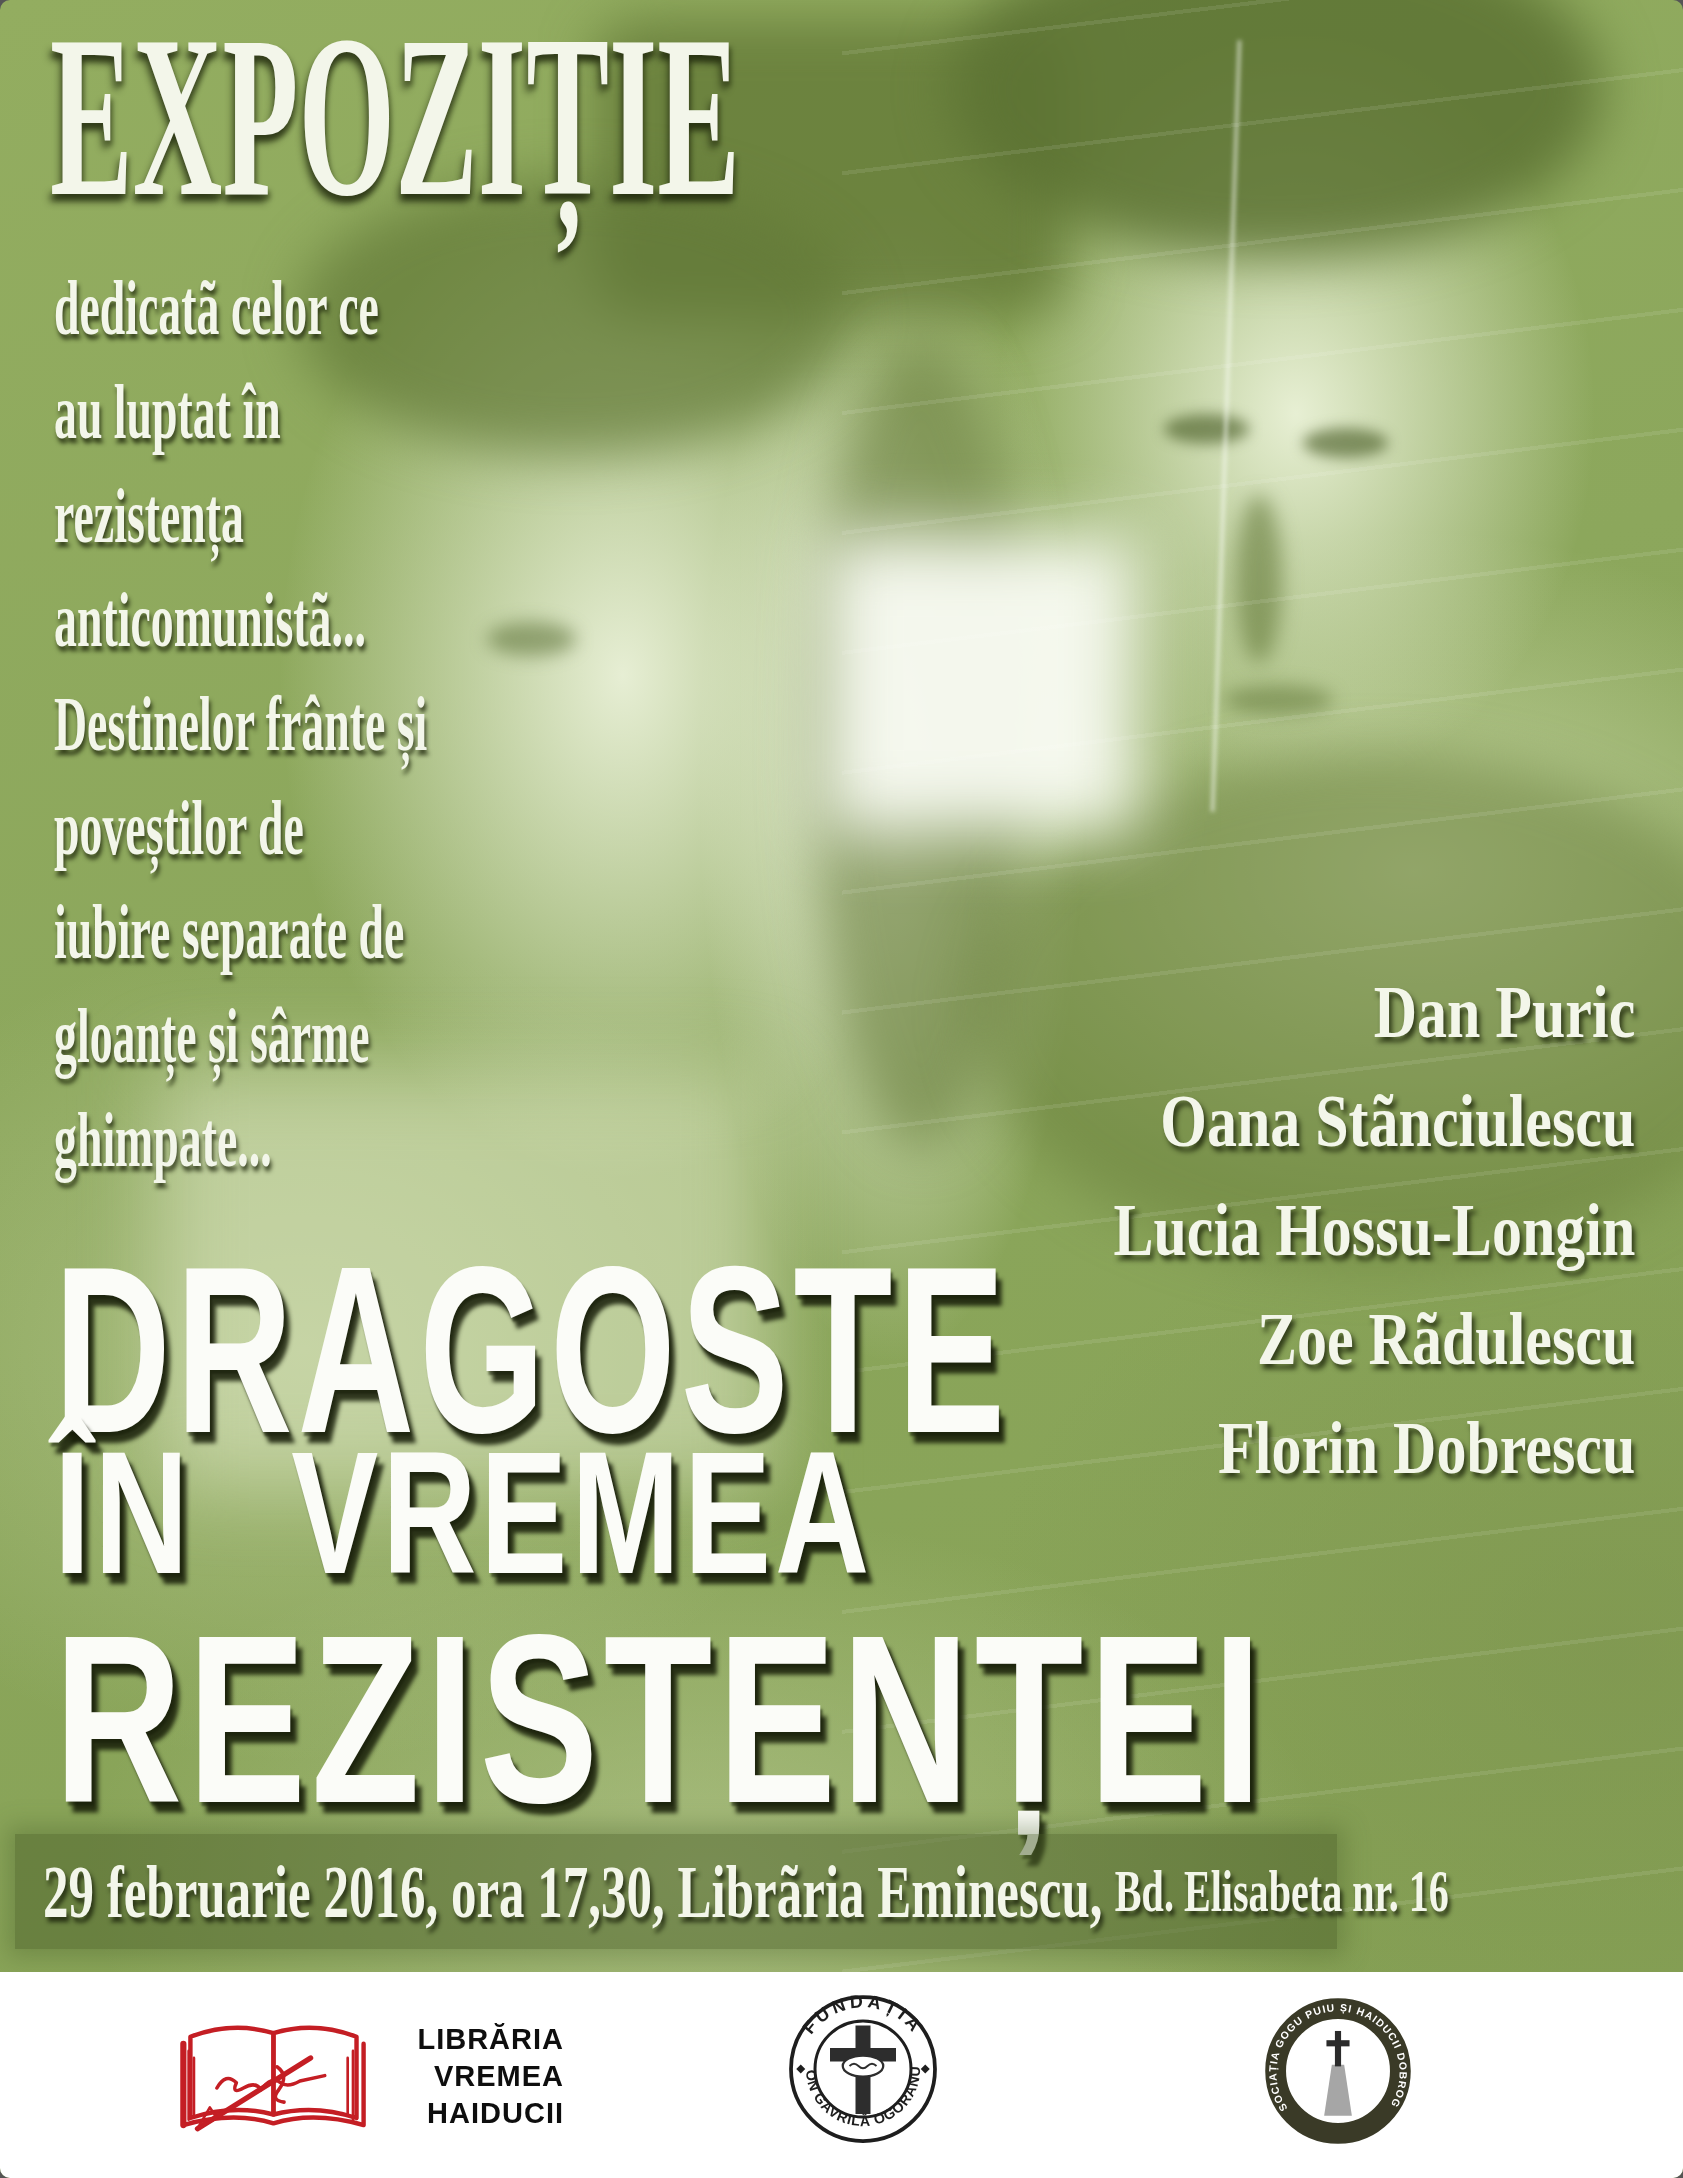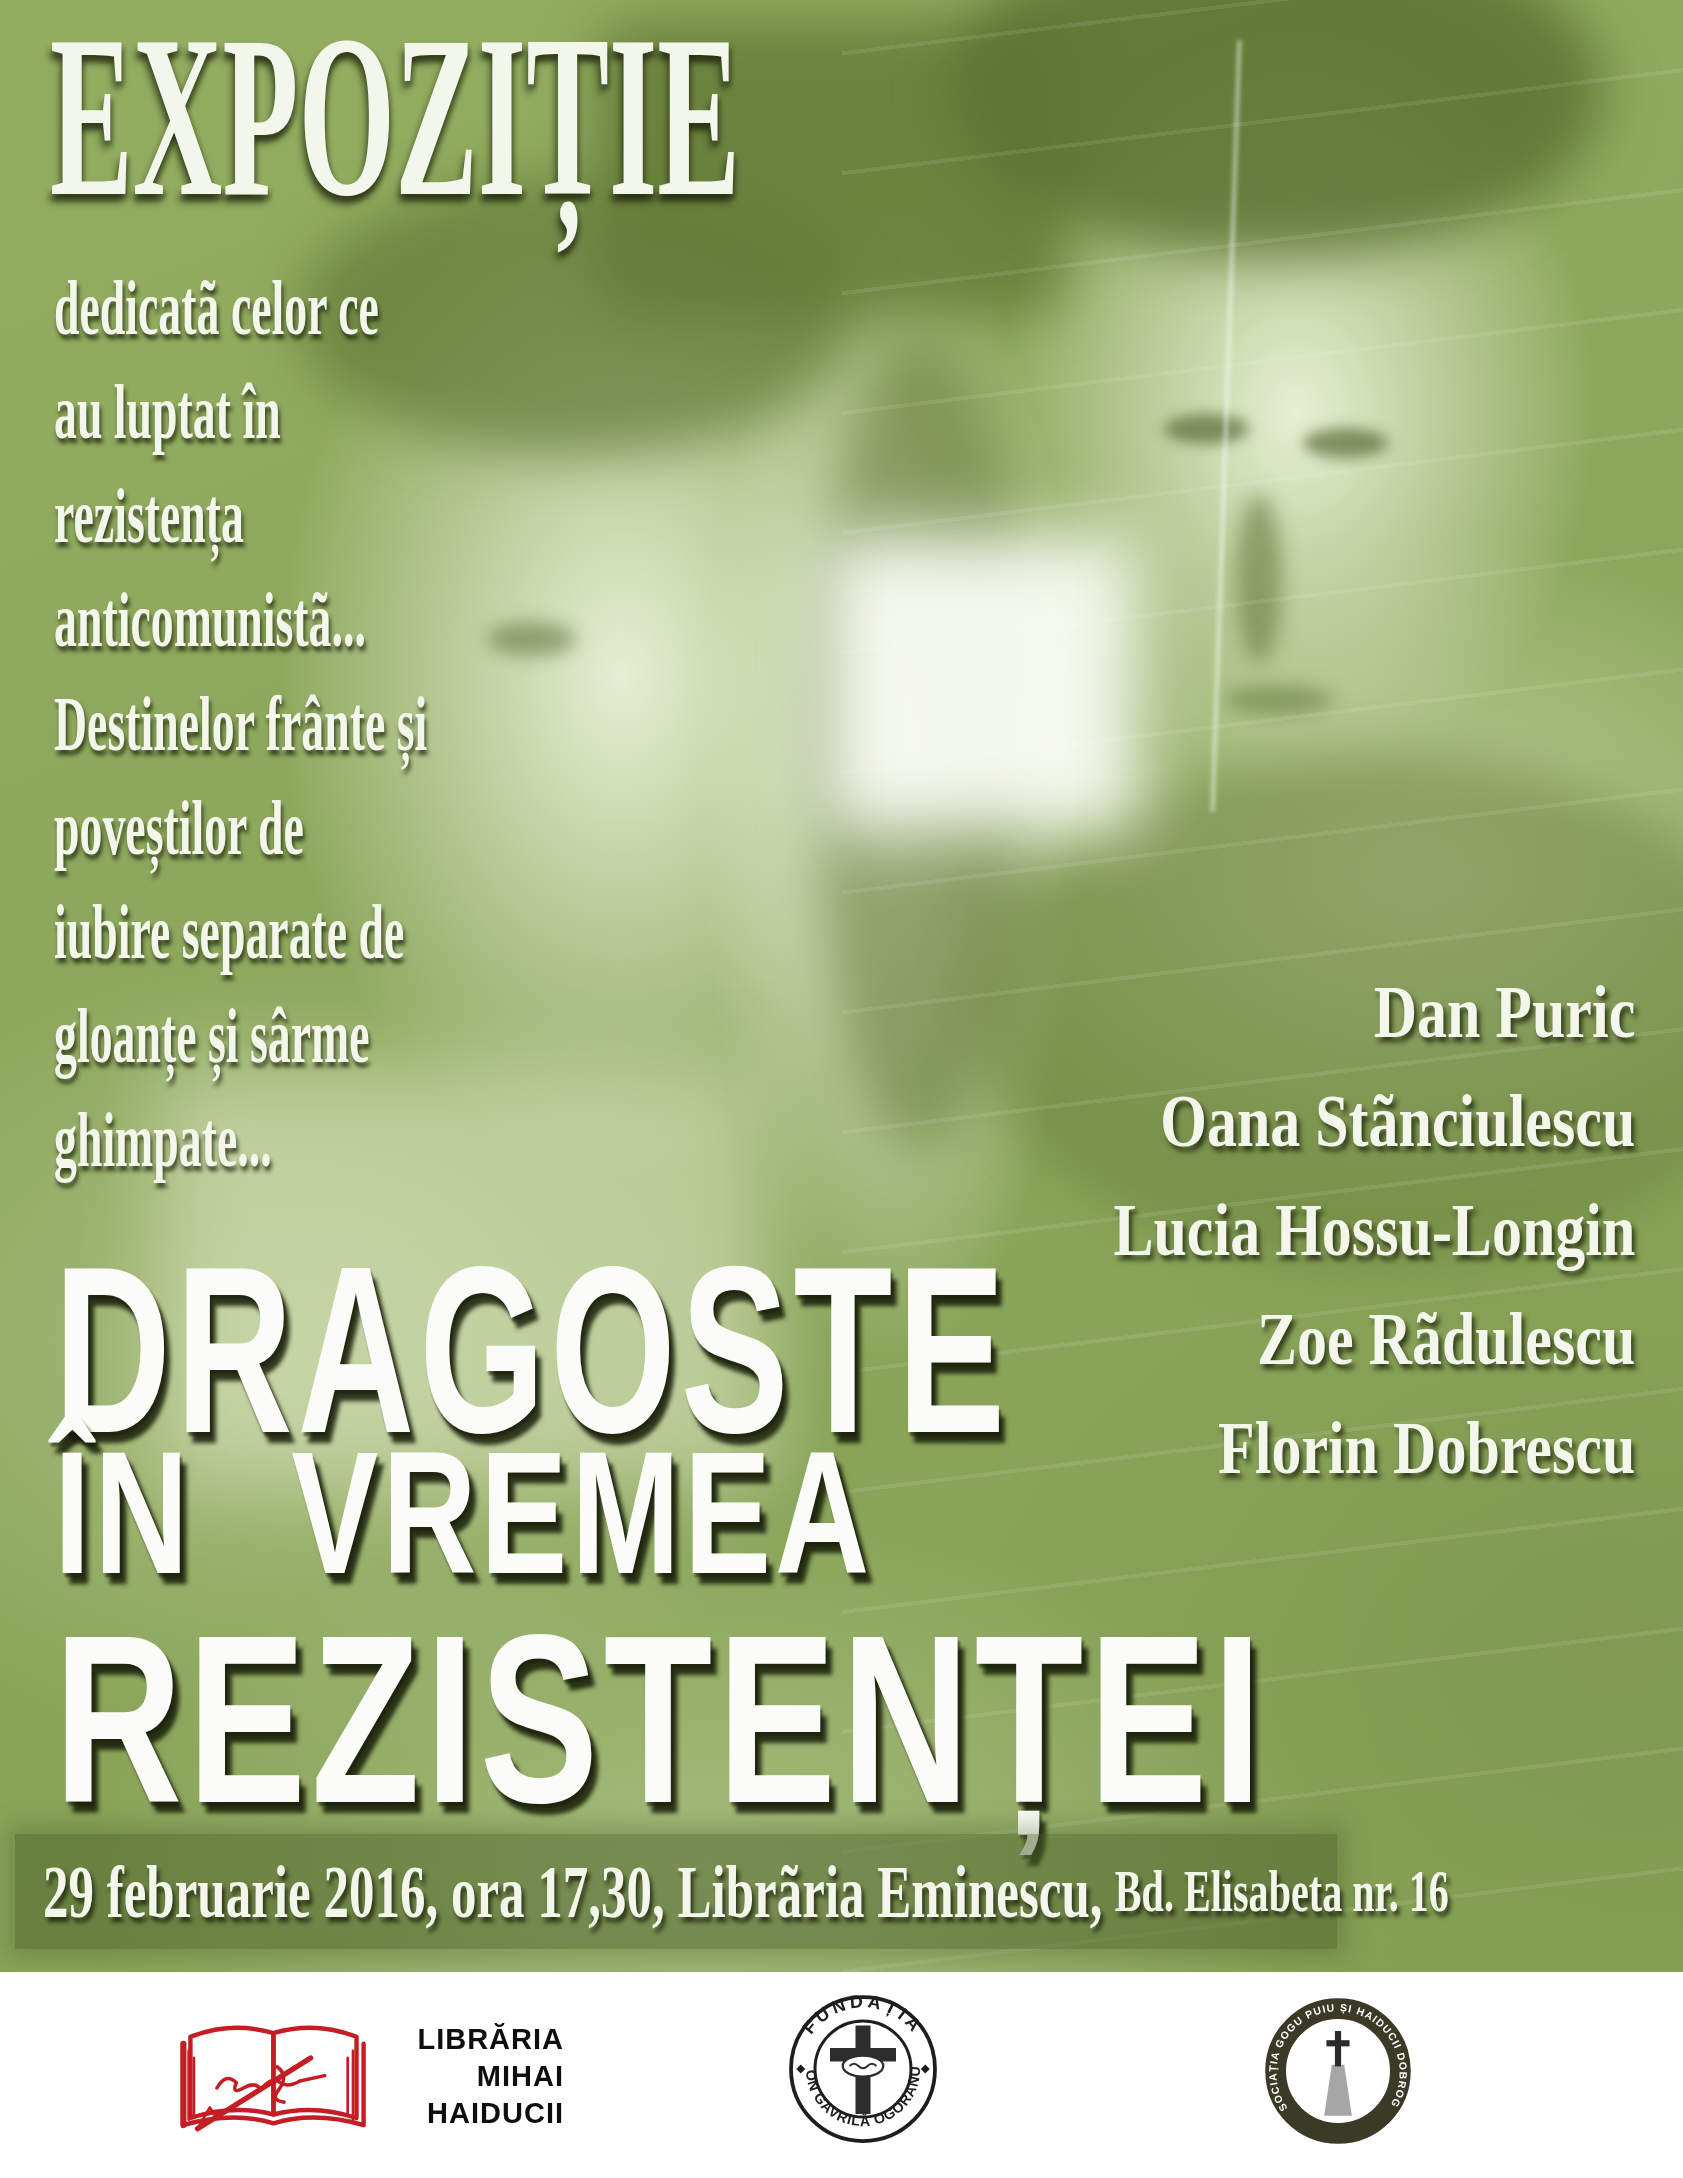"EXPOZIȚIE" #poster { border-radius: none -> 10px }
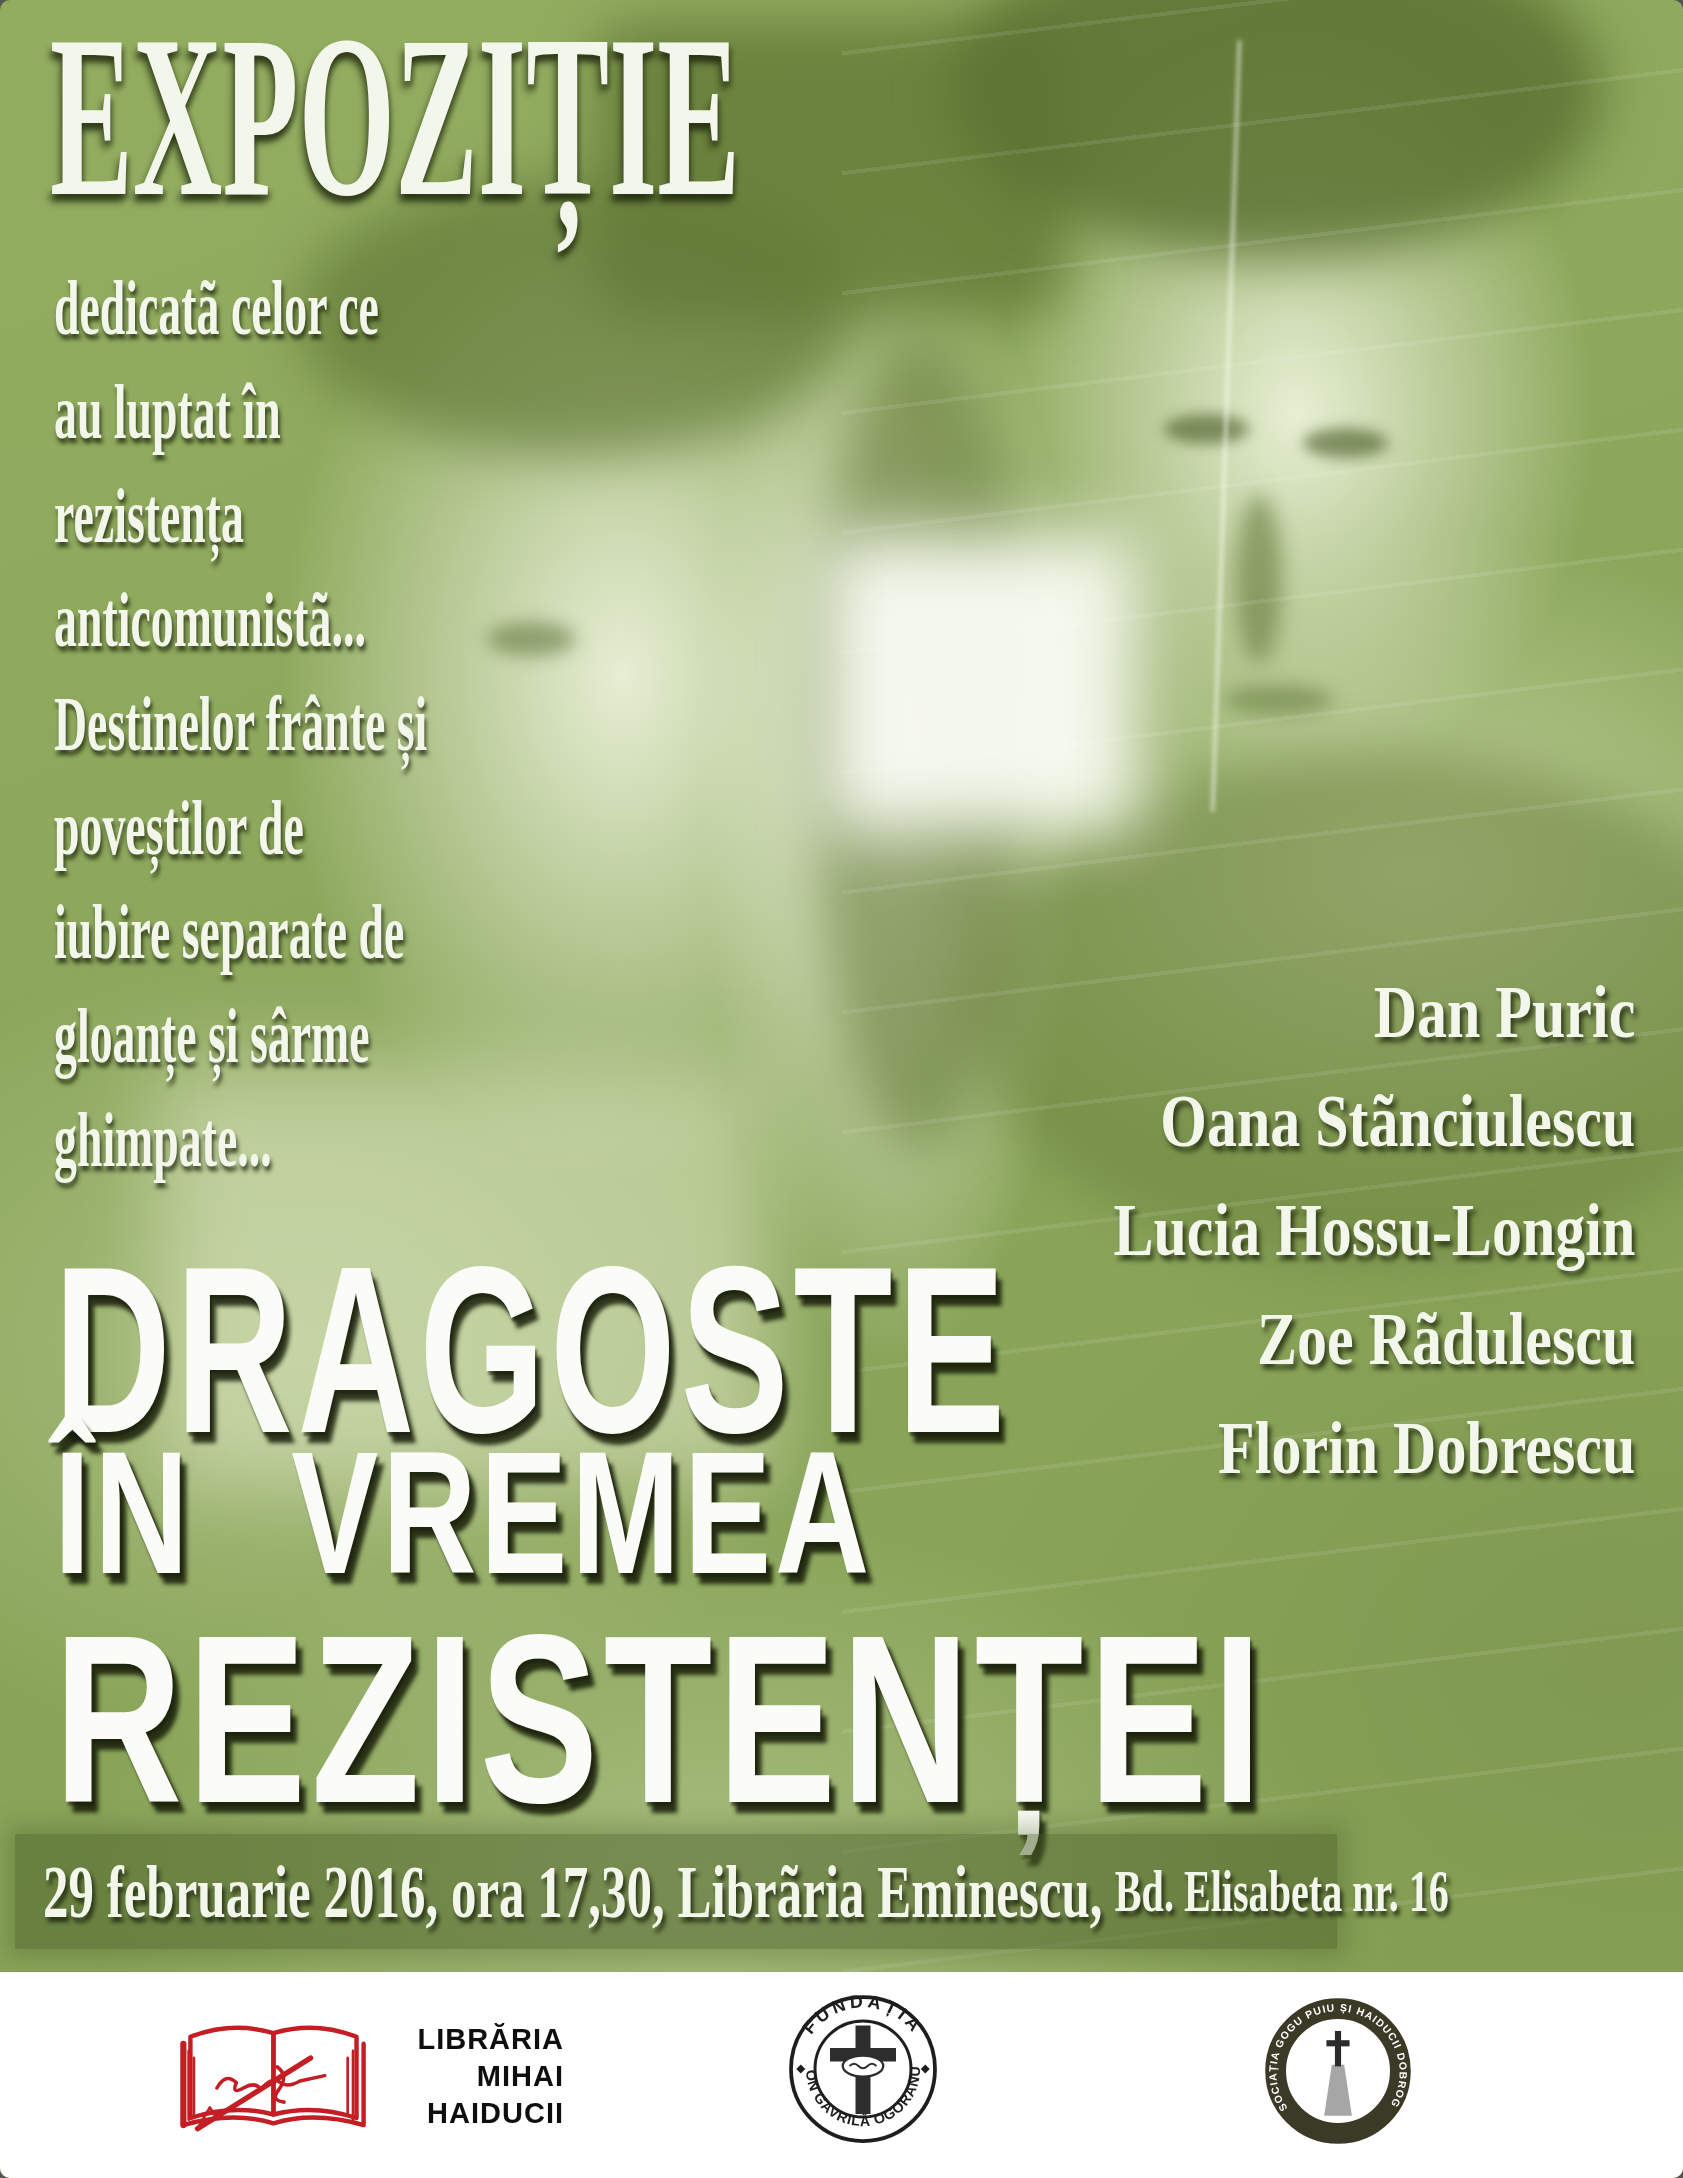"MIHAI" div { text: MIHAI -> VREMEA }
